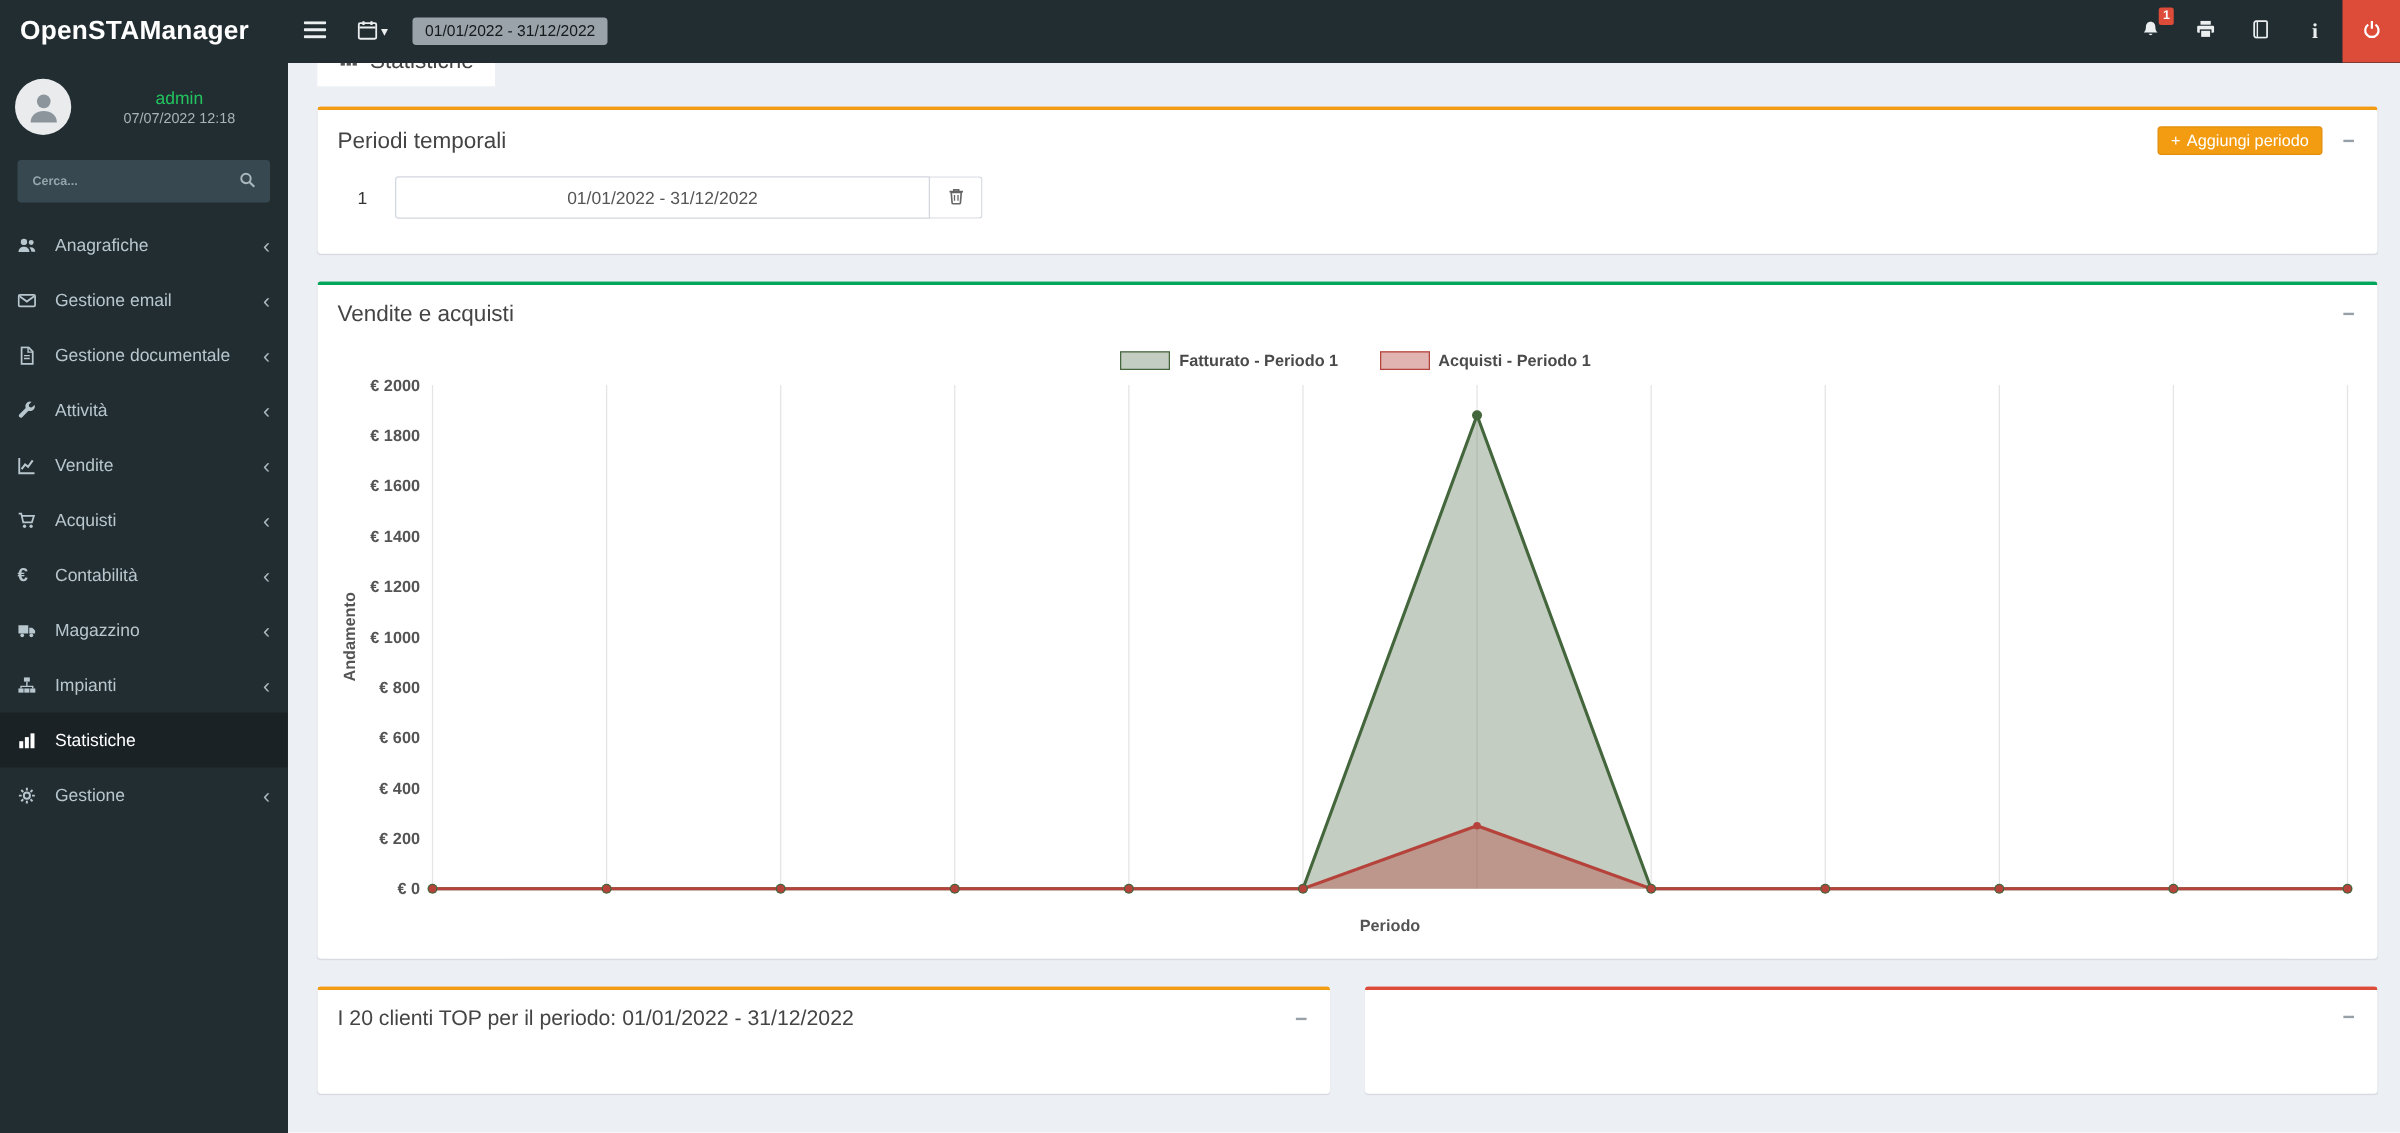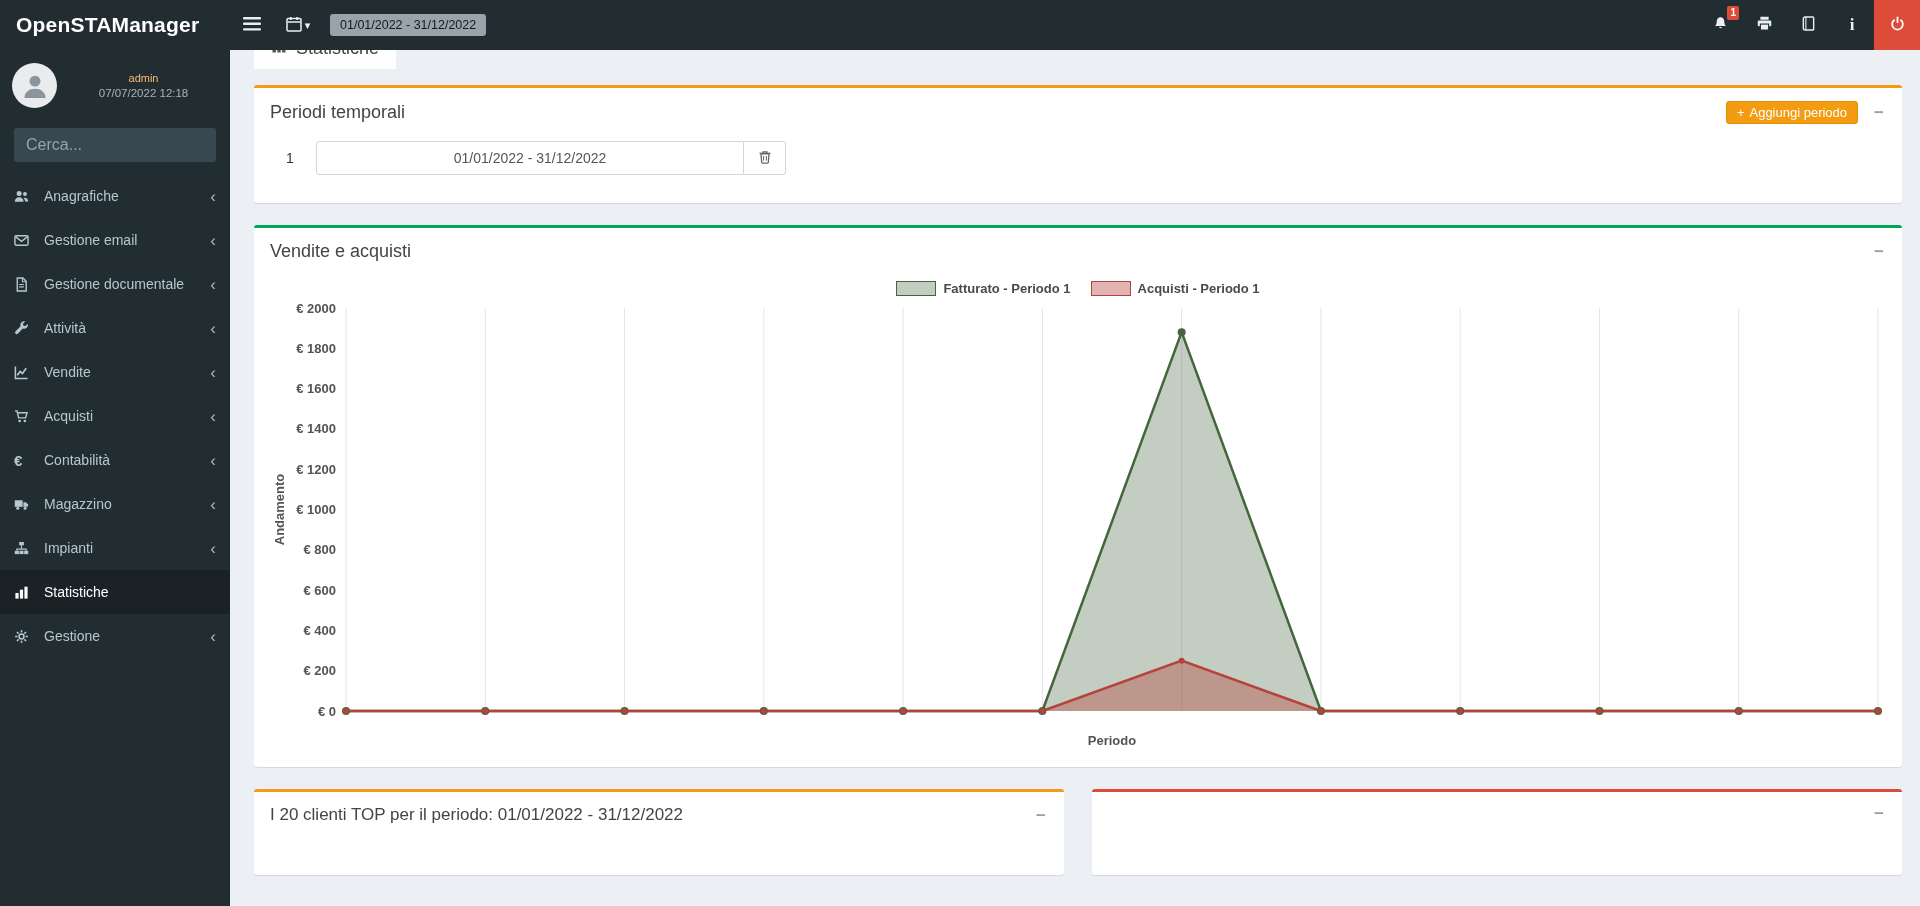"admin" .user-name { color: #fdba74 -> #22c55e; font-size: 11px -> 14px }
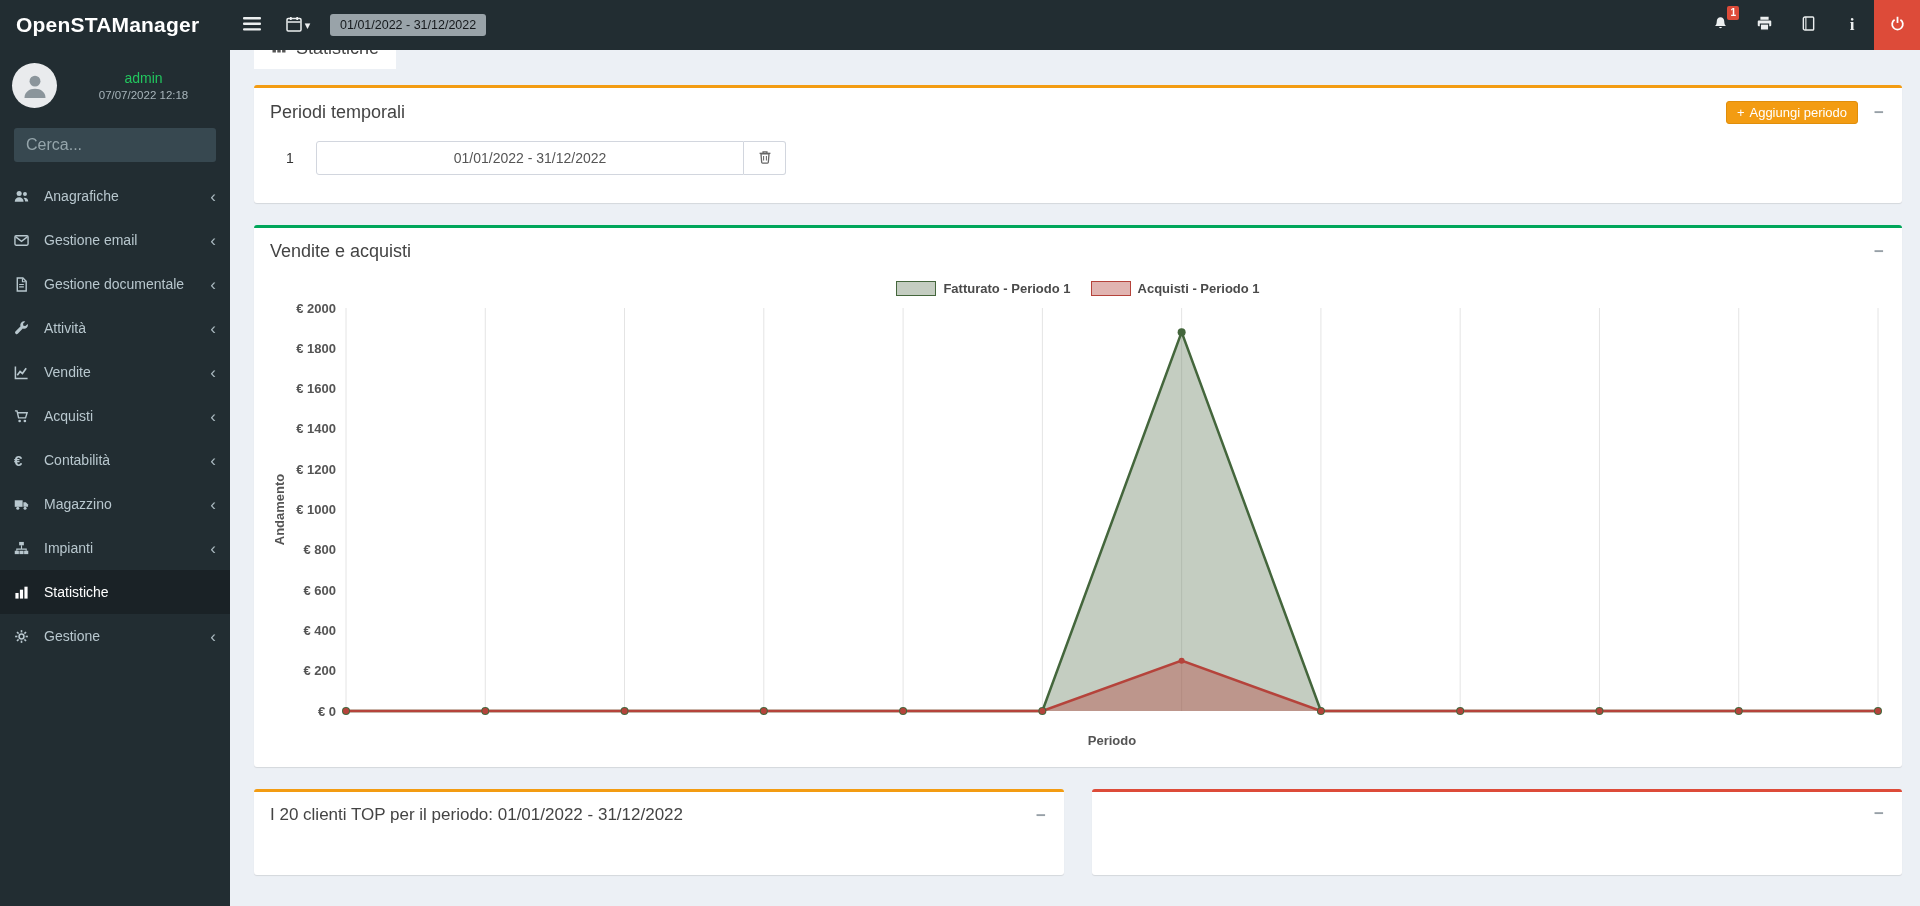"Cerca..." .sidebar-search input { font-size: 16px -> 10px; font-weight: none -> bold }
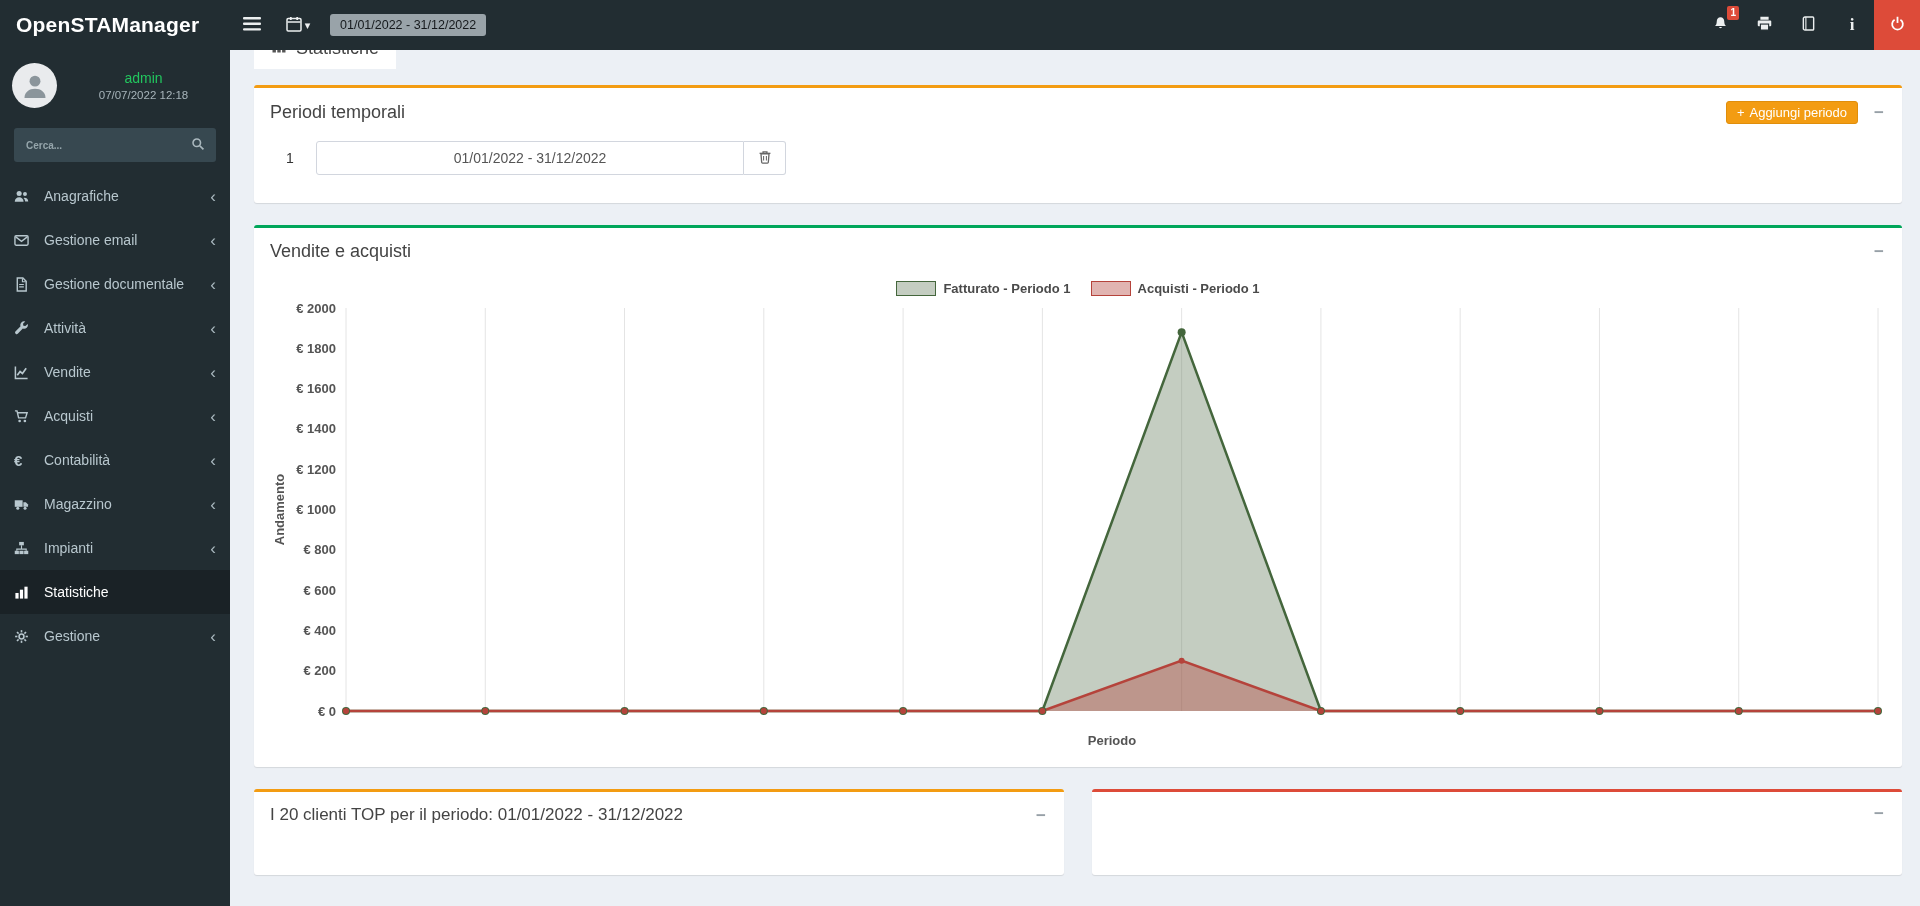"Fatturato - Periodo 1" .legend-item { margin-left: none -> 13px }
